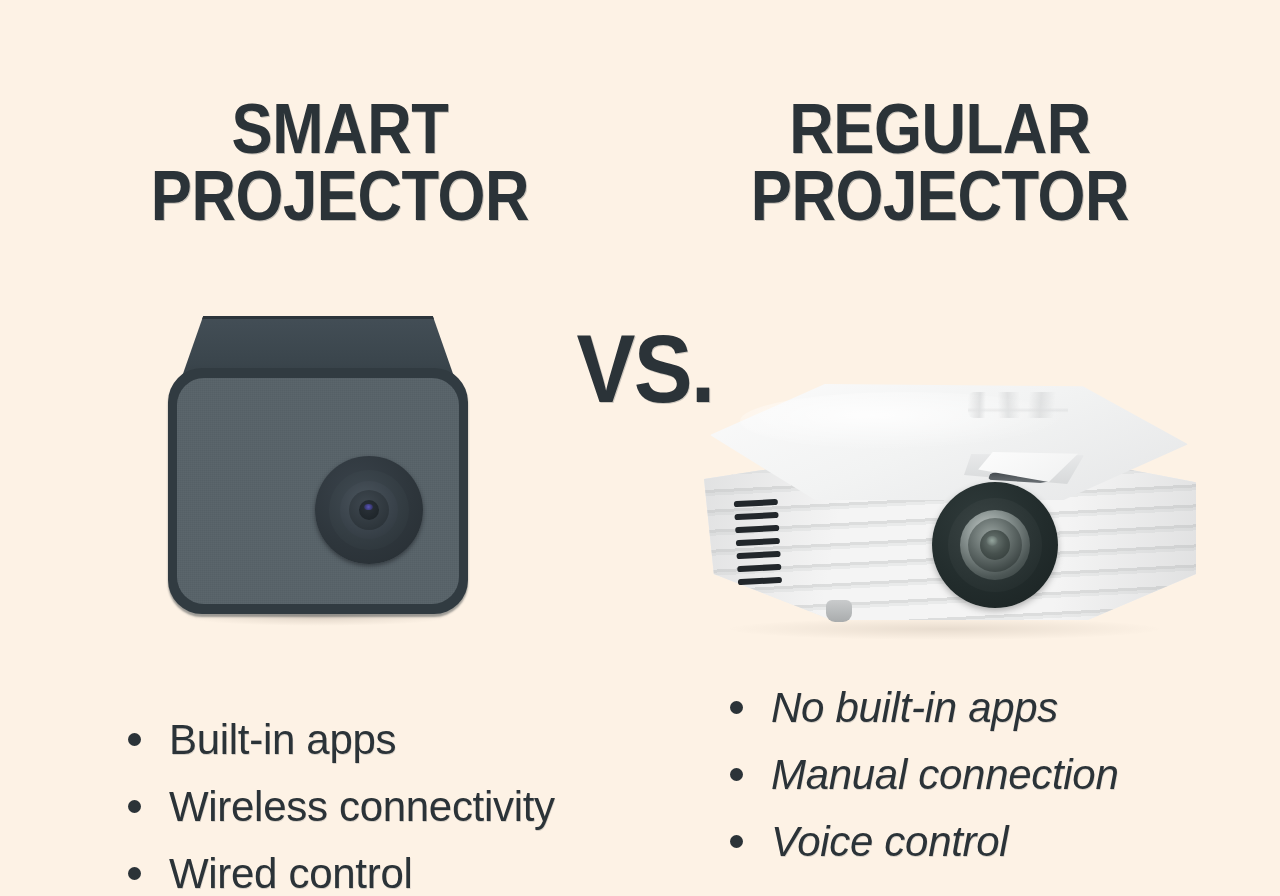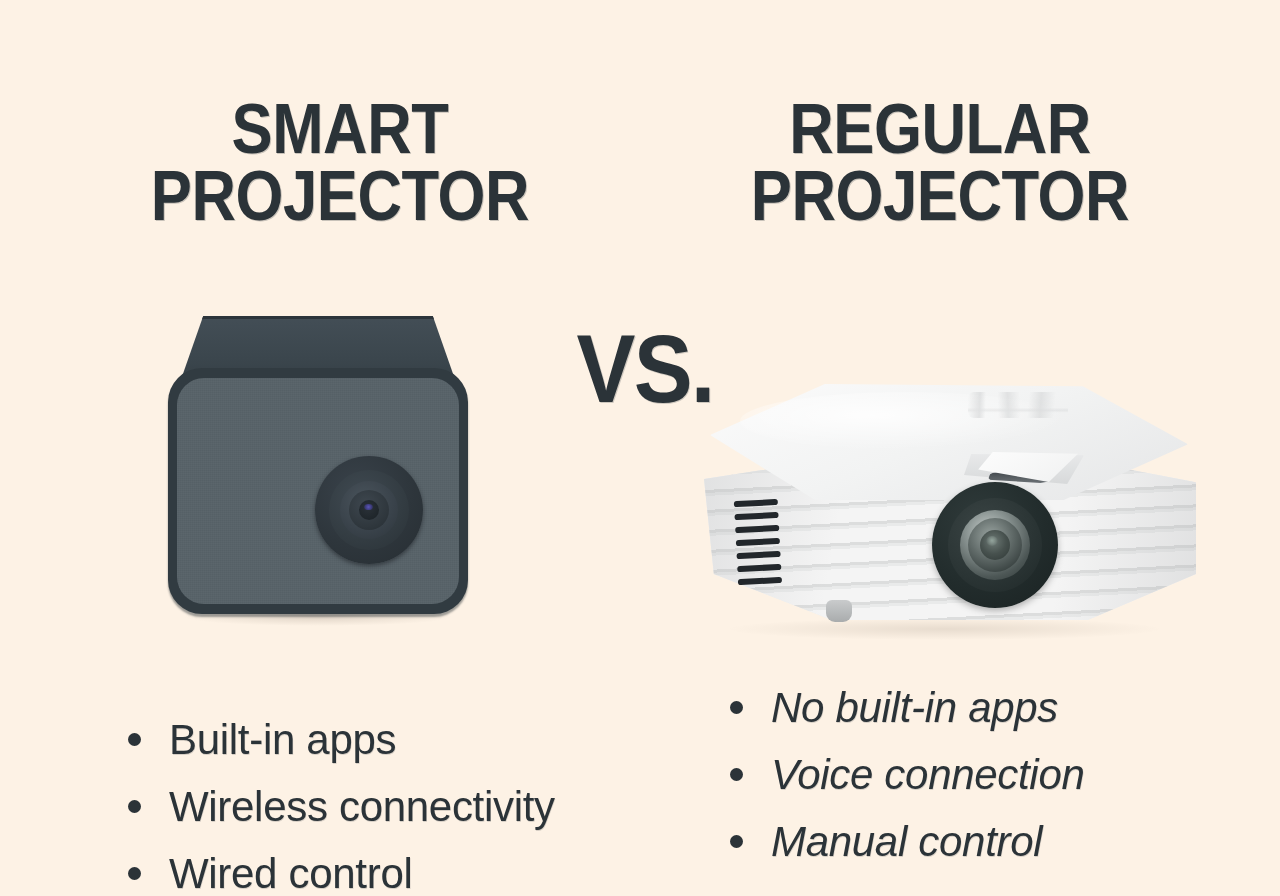"Voice connection" span.bullet-text { text: Voice -> Manual }
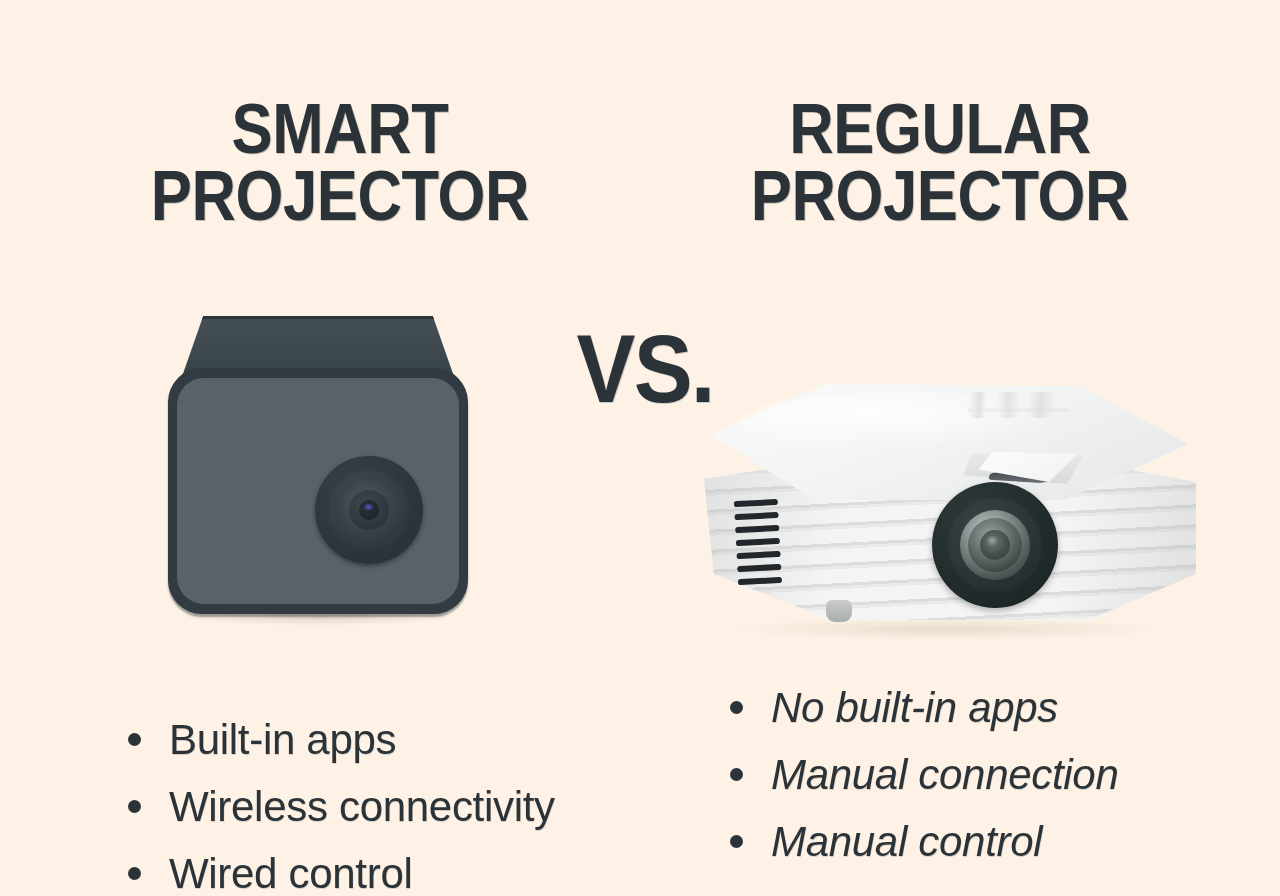"Manual control" span.bullet-text { text: Manual -> Voice }
